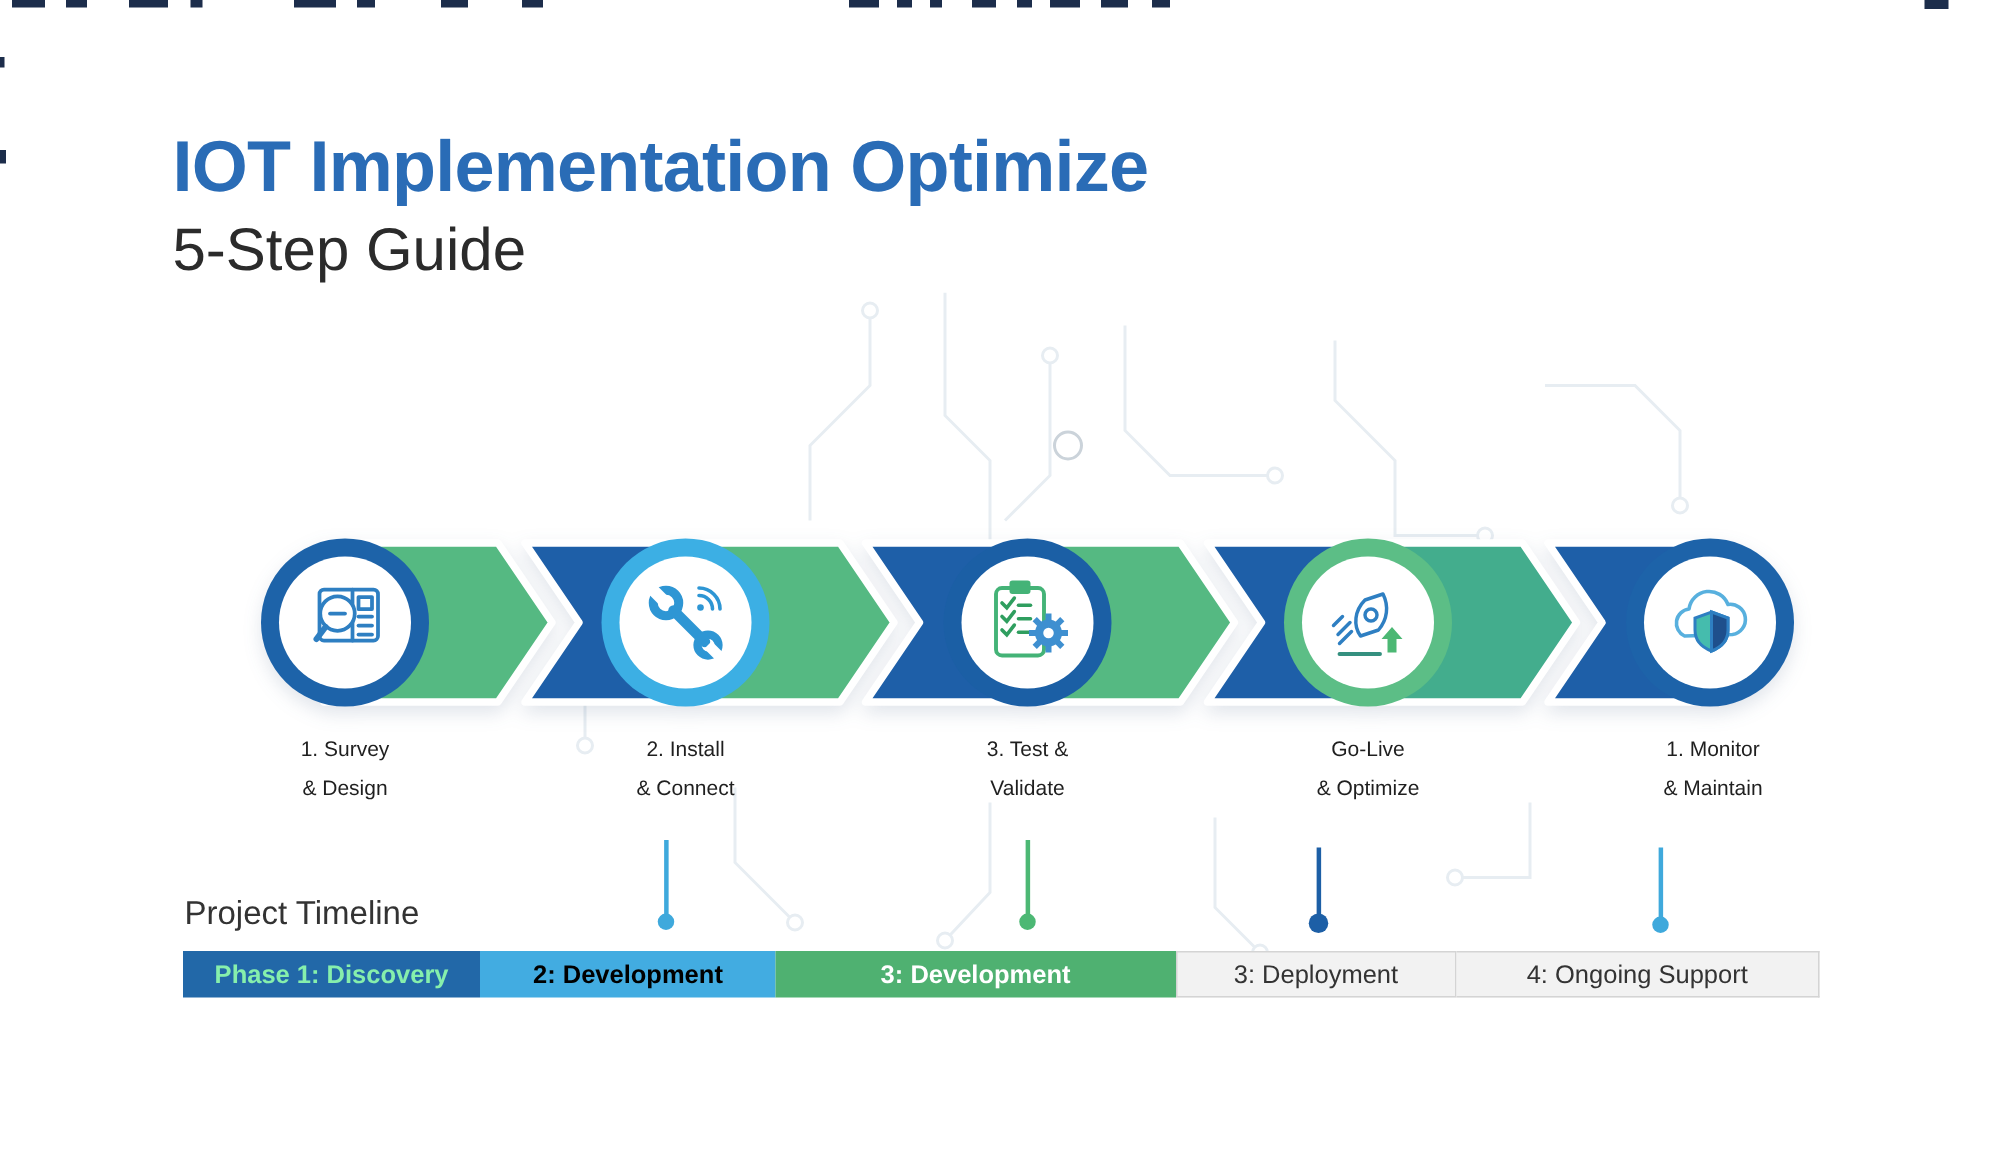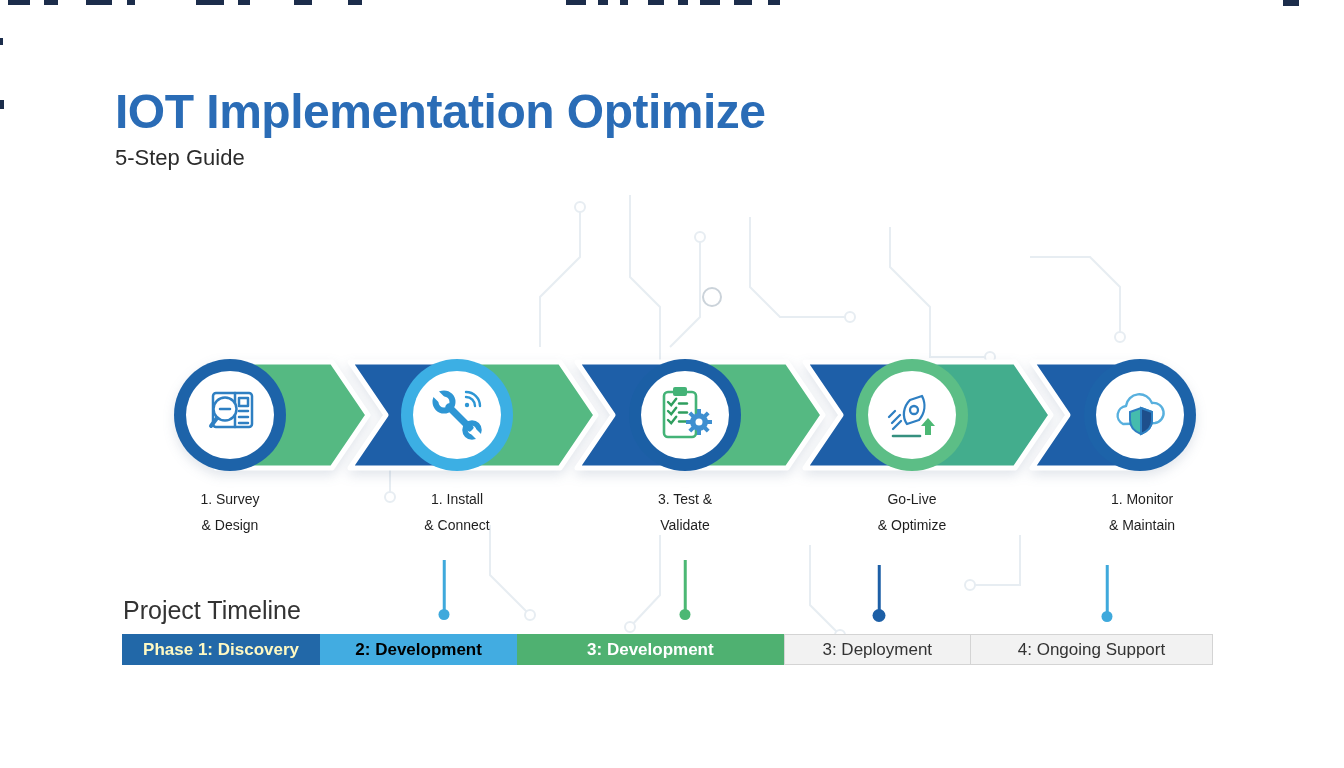"5-Step Guide" .subtitle { font-size: 22px -> 40px }
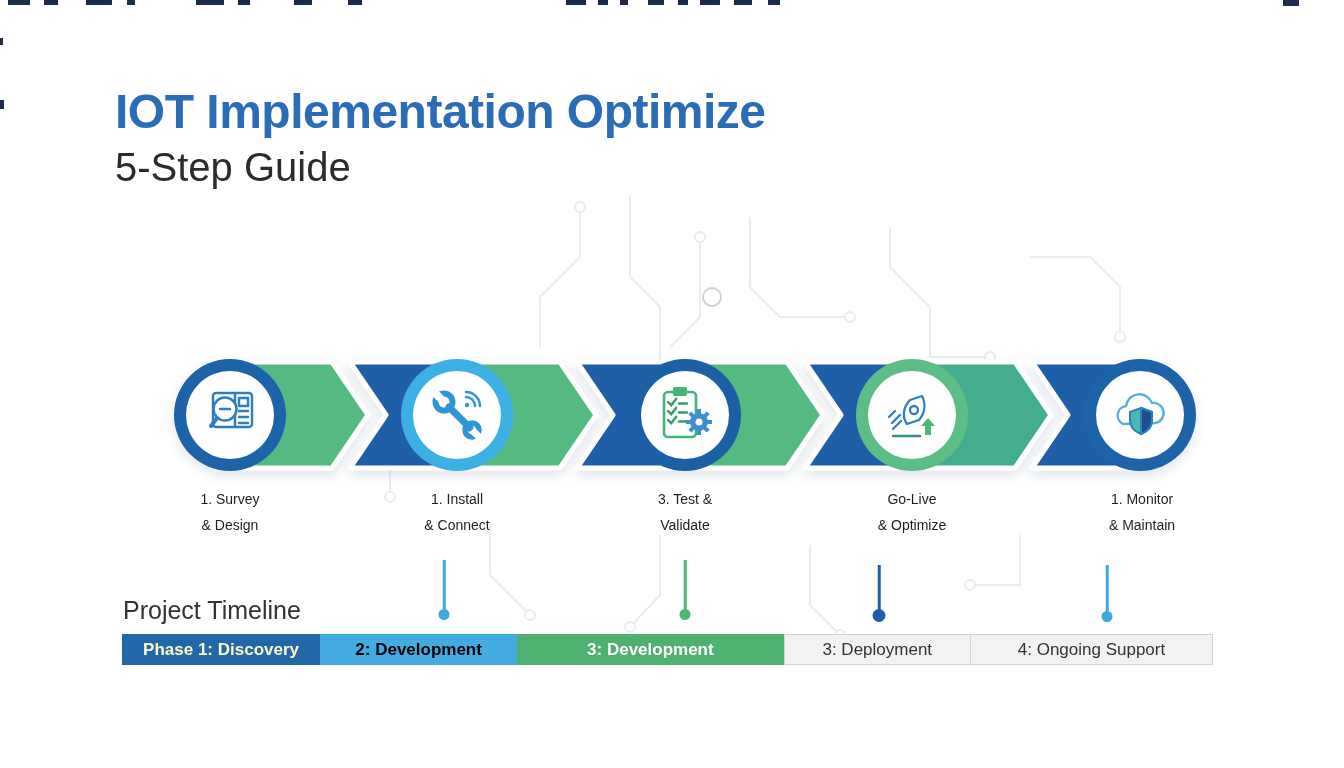"1. Install" span { text: 1 -> 2 }
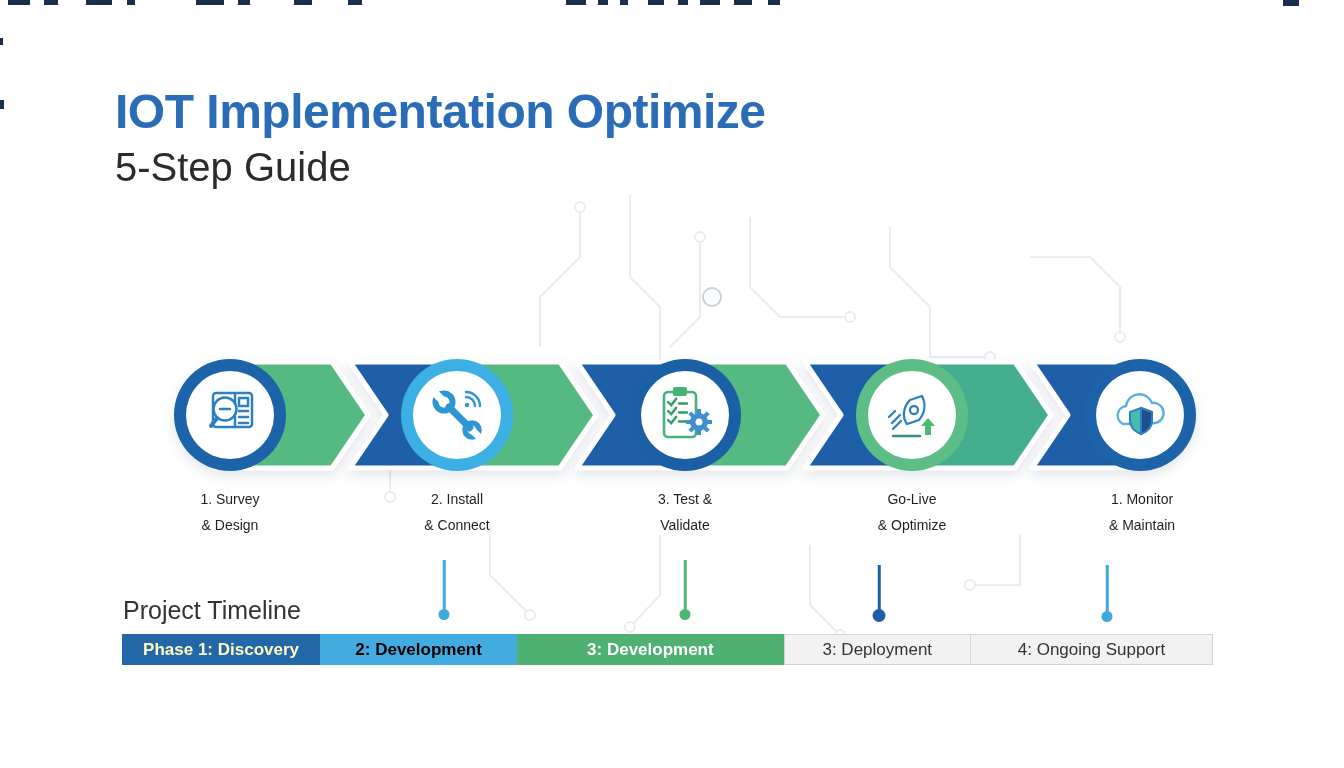"Project Timeline" .tl-title { font-size: 25px -> 22px }
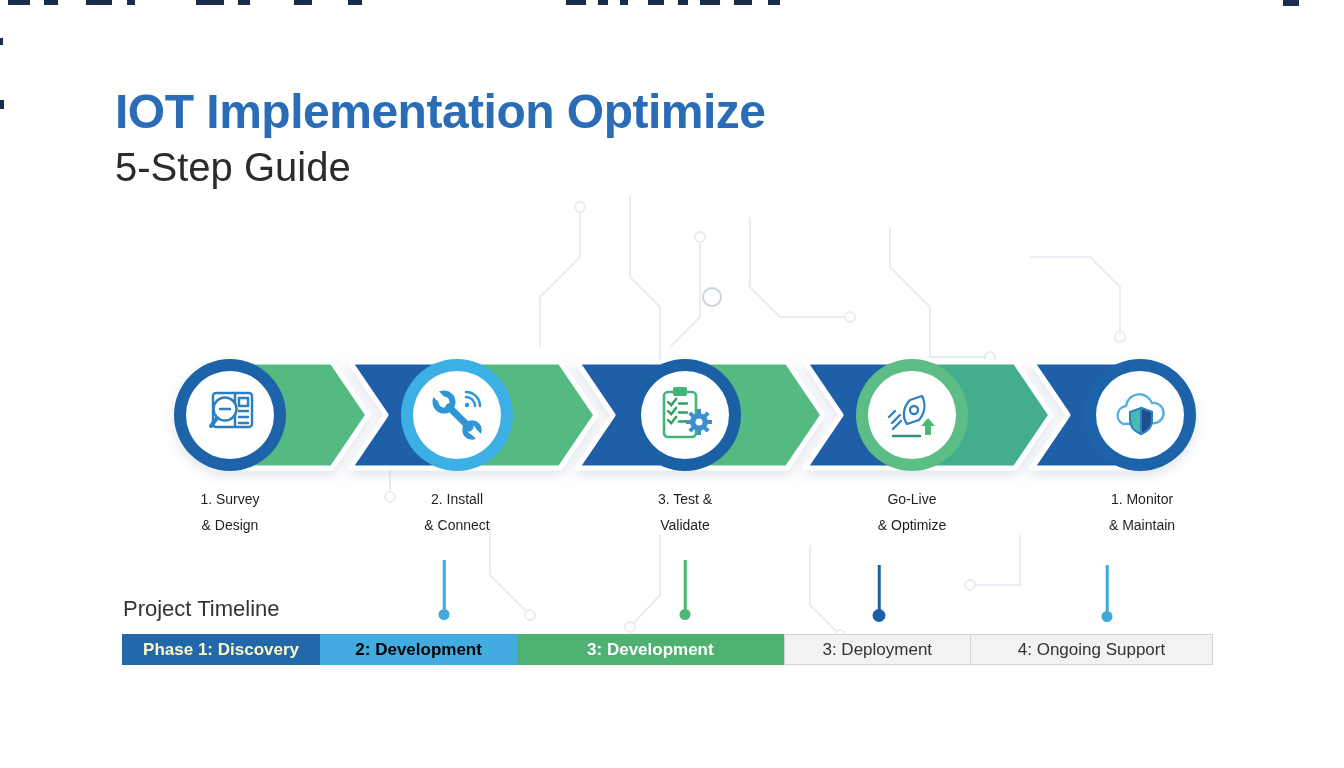"Phase 1: Discovery" .p1 { color: #fef9c3 -> #86efac }
